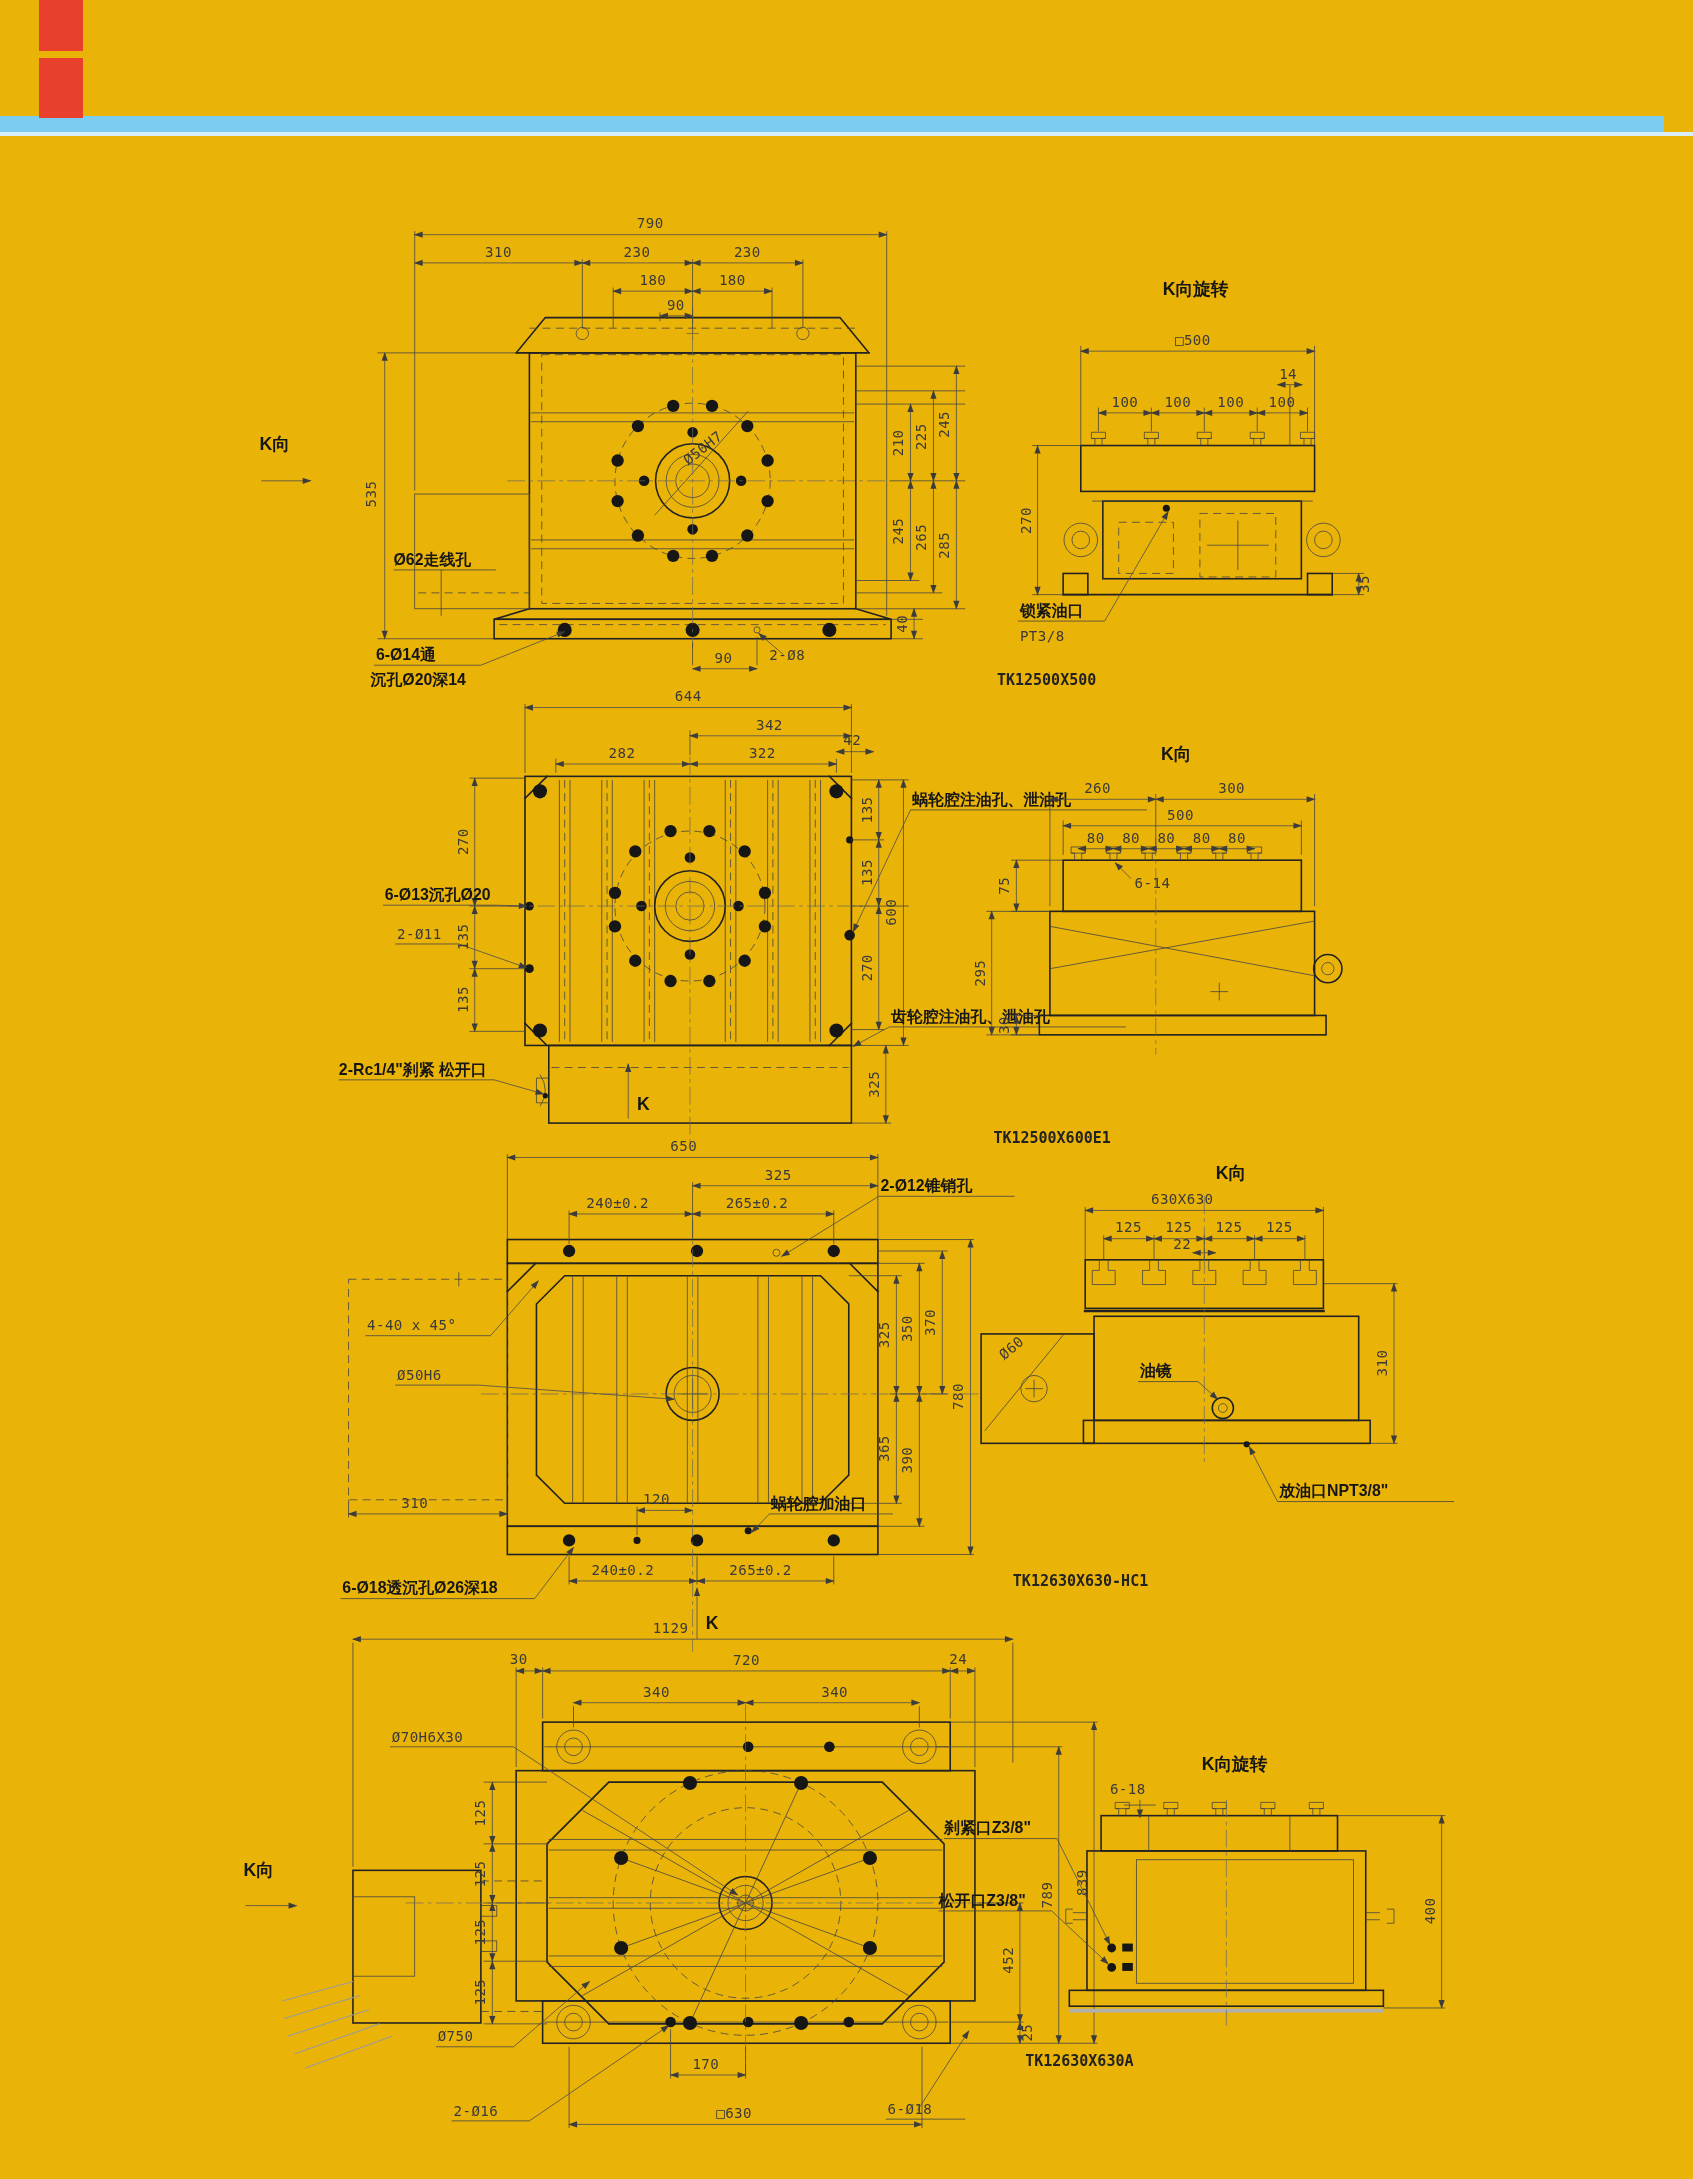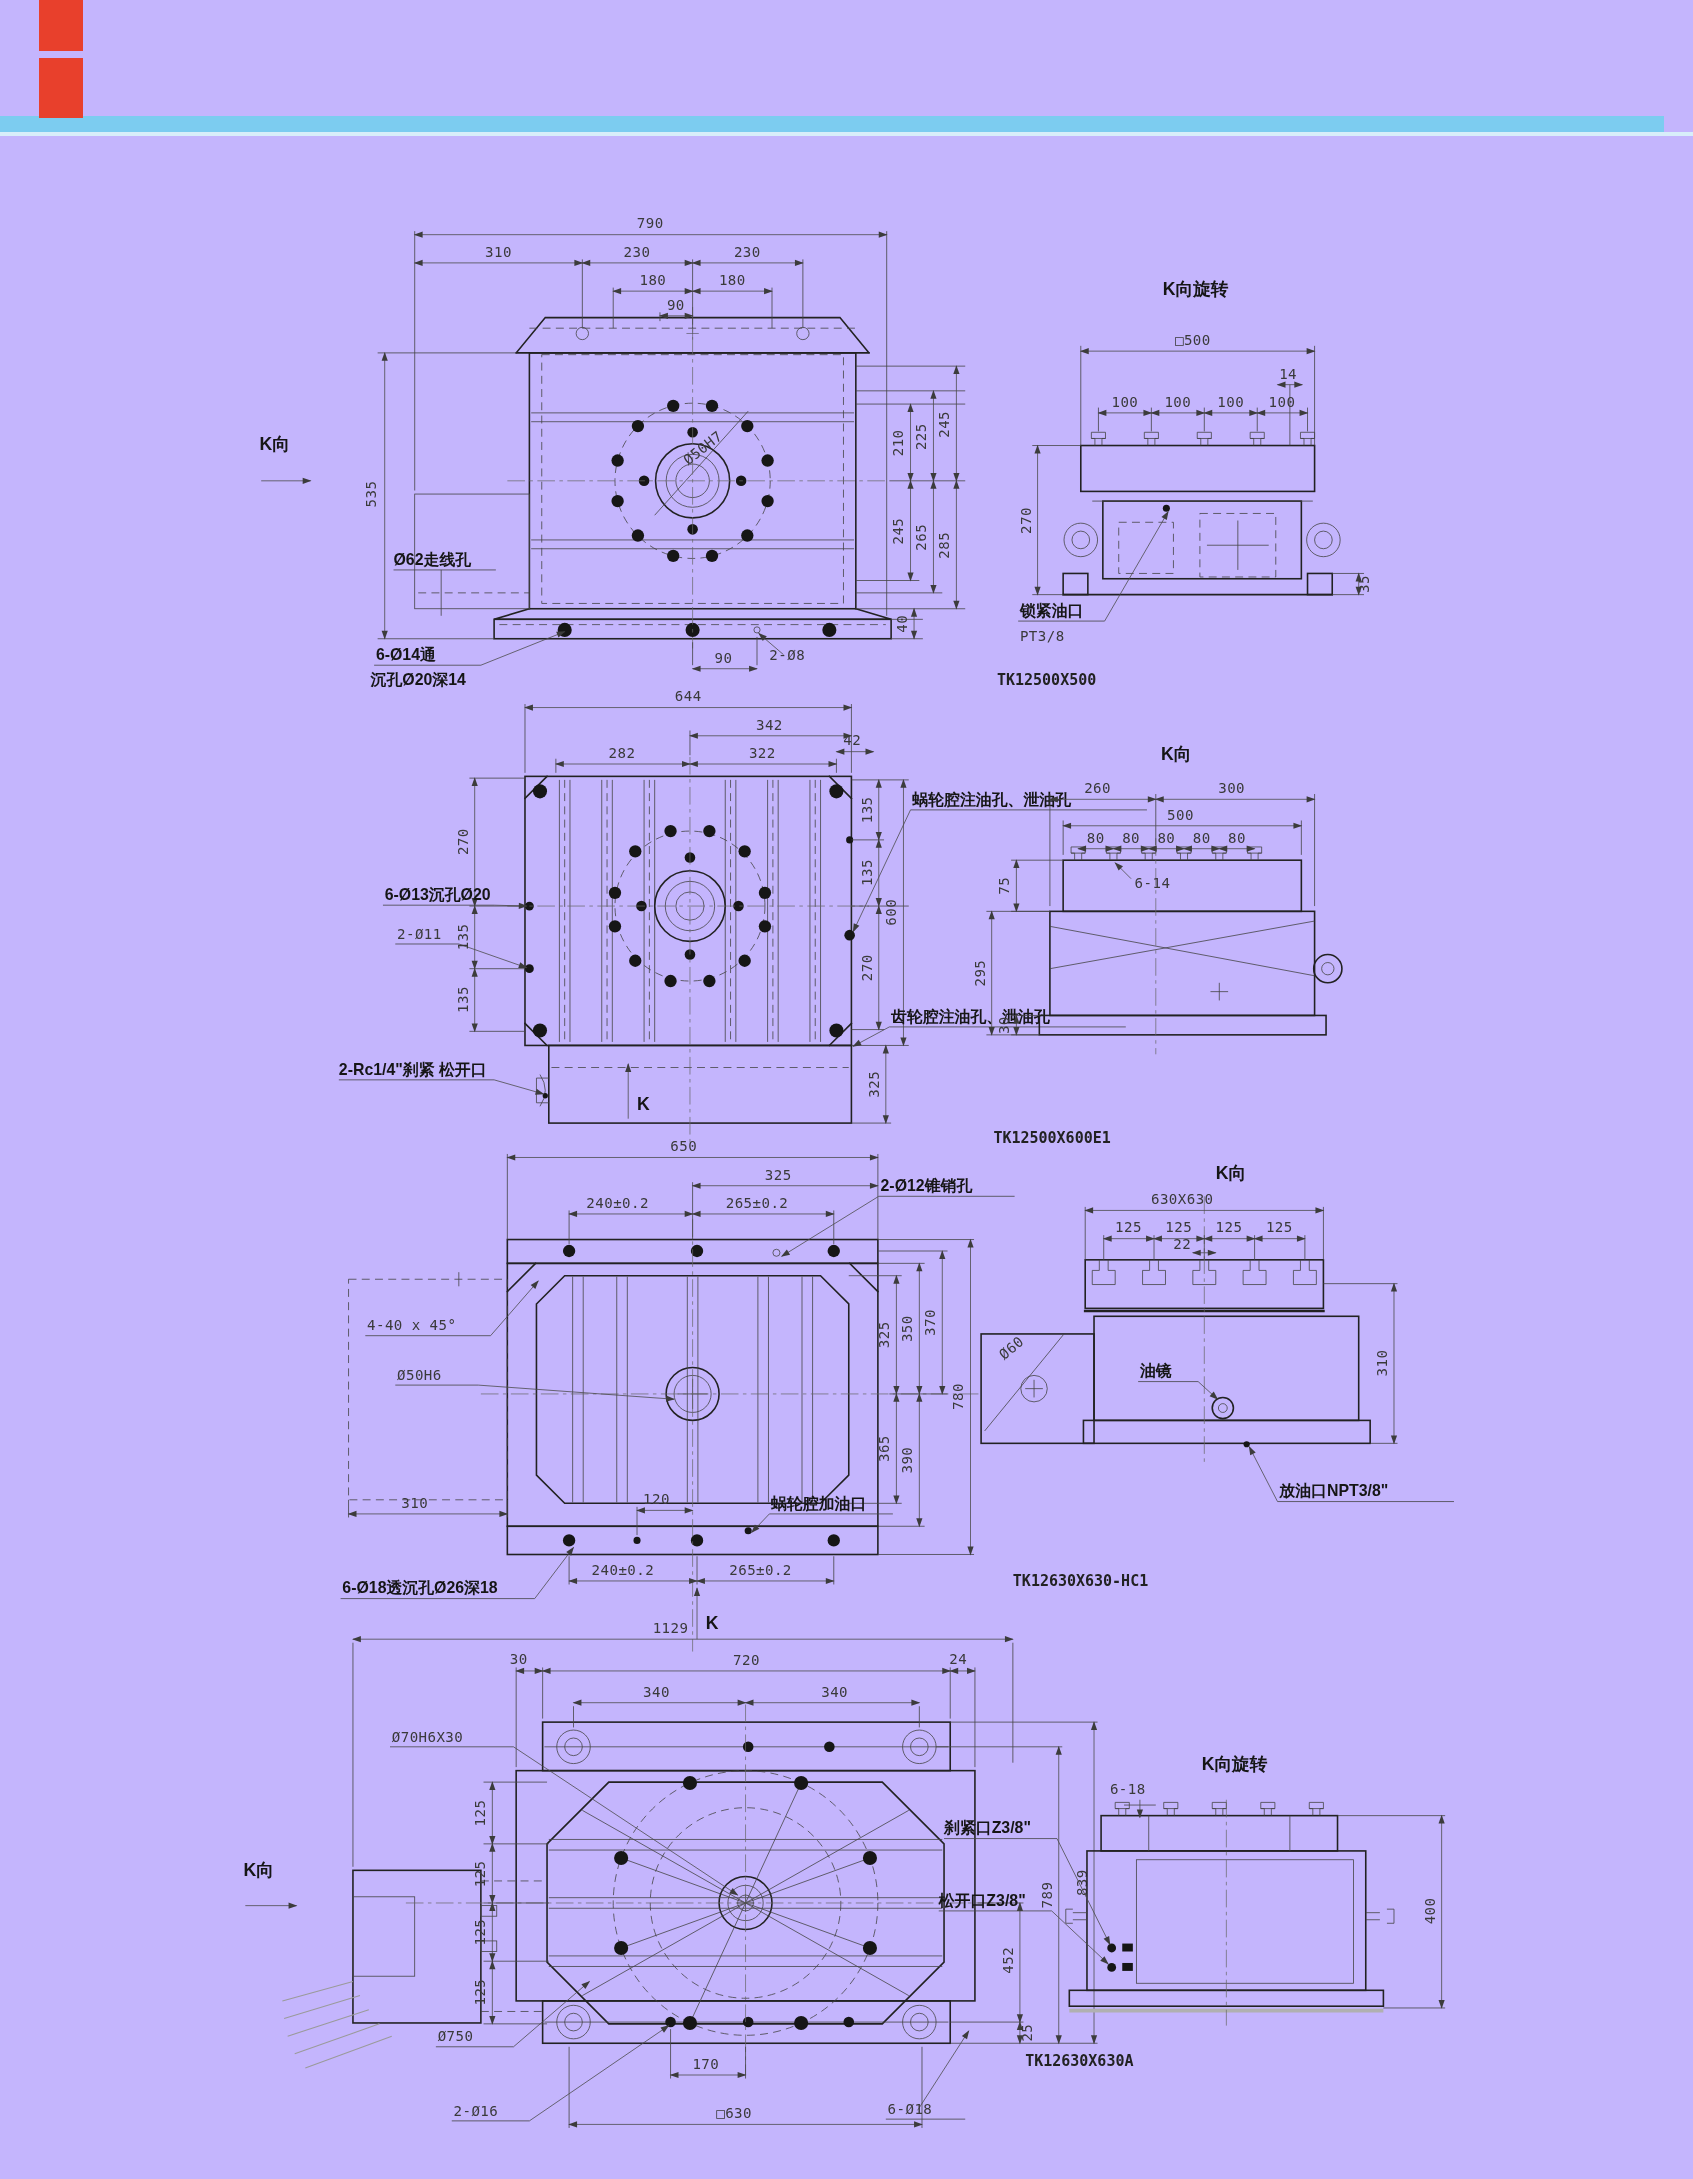"790" #page { background: #c4b5fd -> #eab308 }
